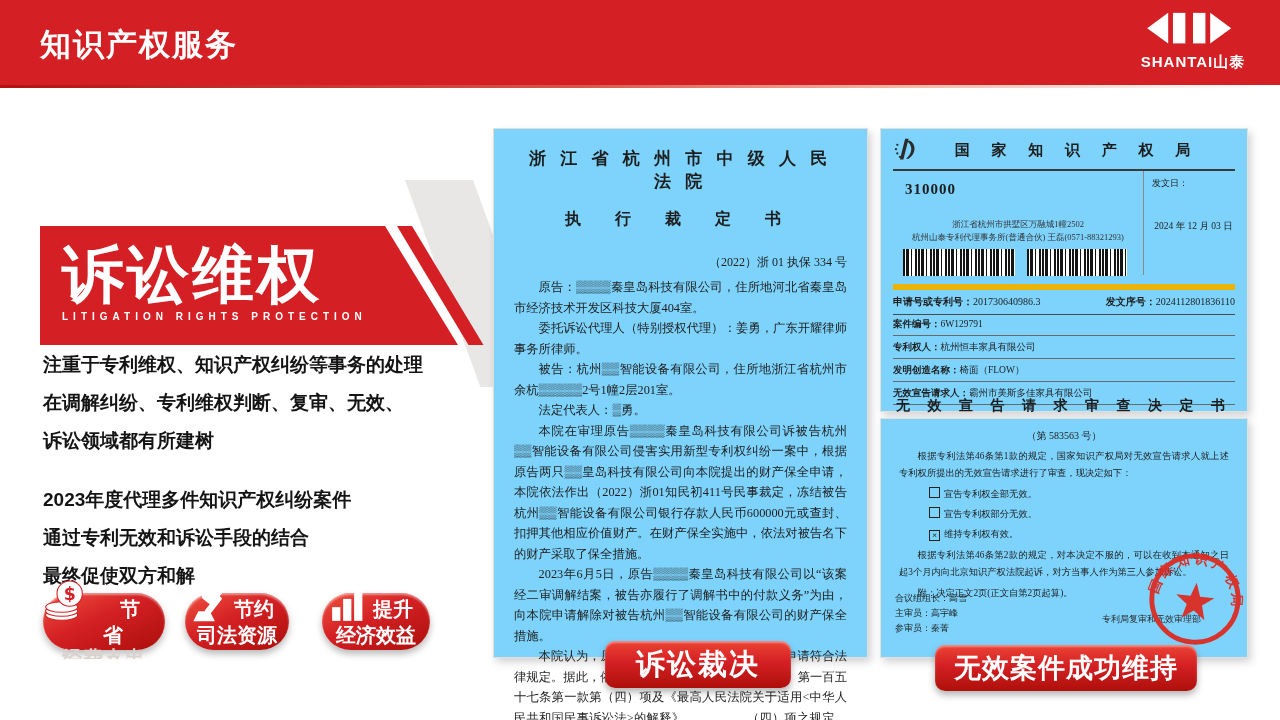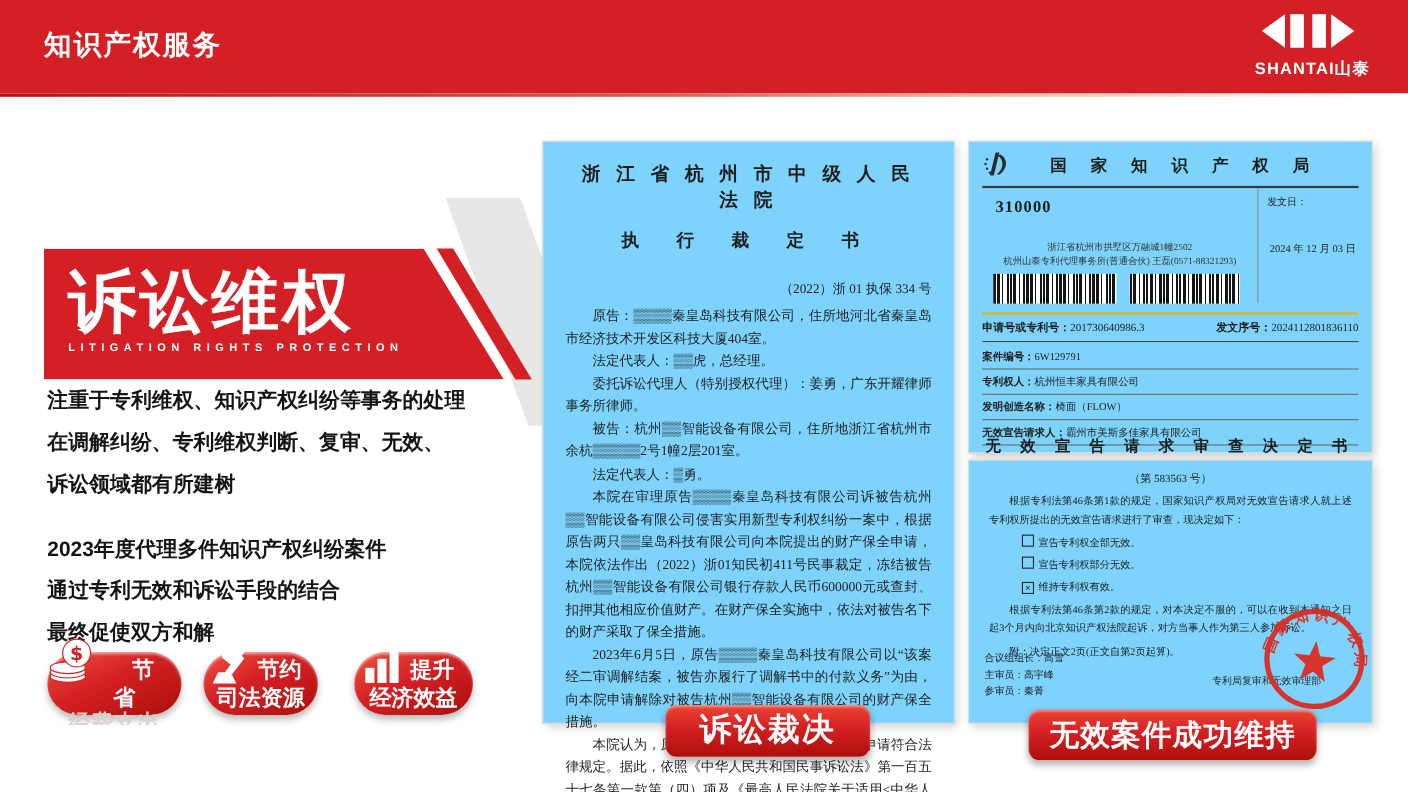"知识产权服务" .banner h1 { font-size: 25px -> 31px }
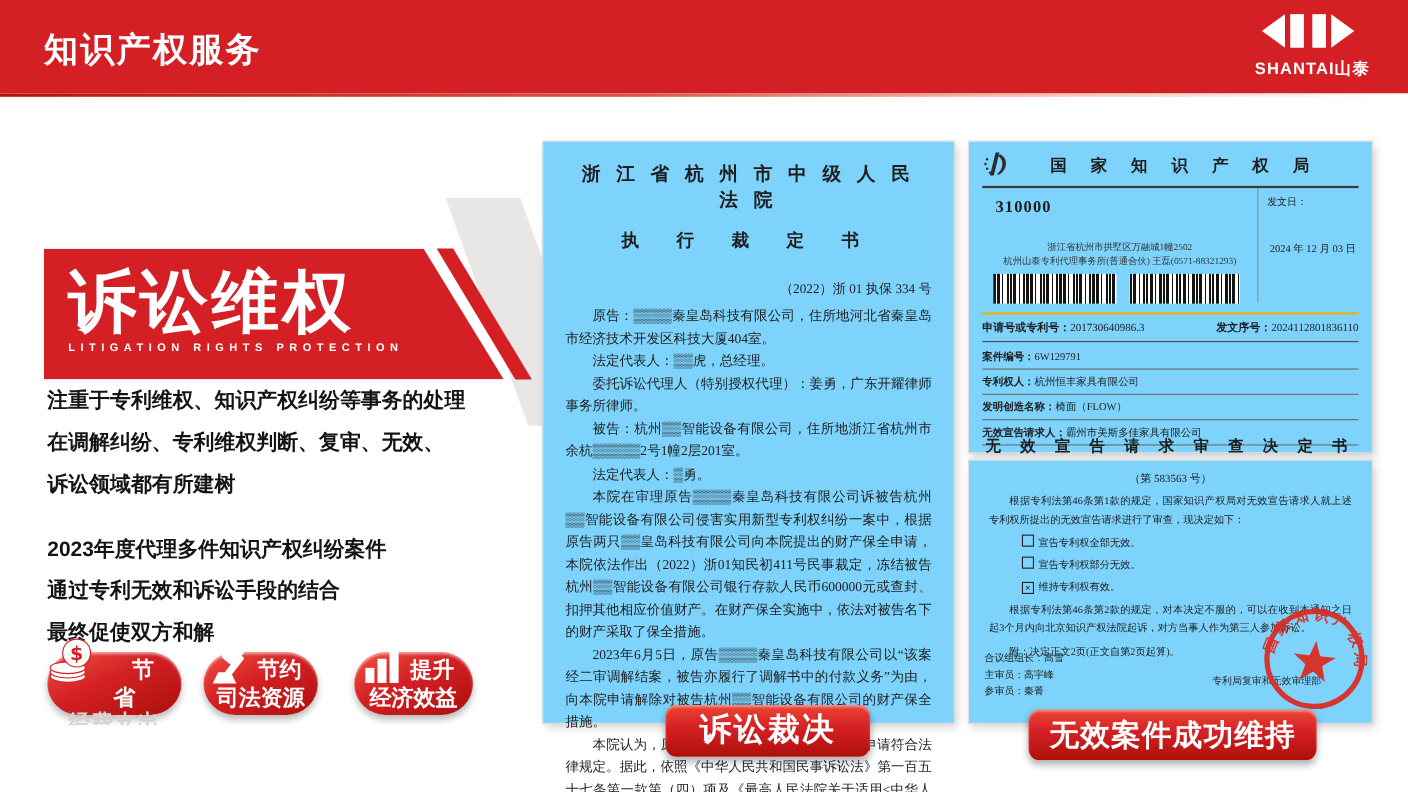"申请号或专利号：201730640986.3" .r1-approw { border-top: 2px solid #eab308 -> 6px solid #eab308 }
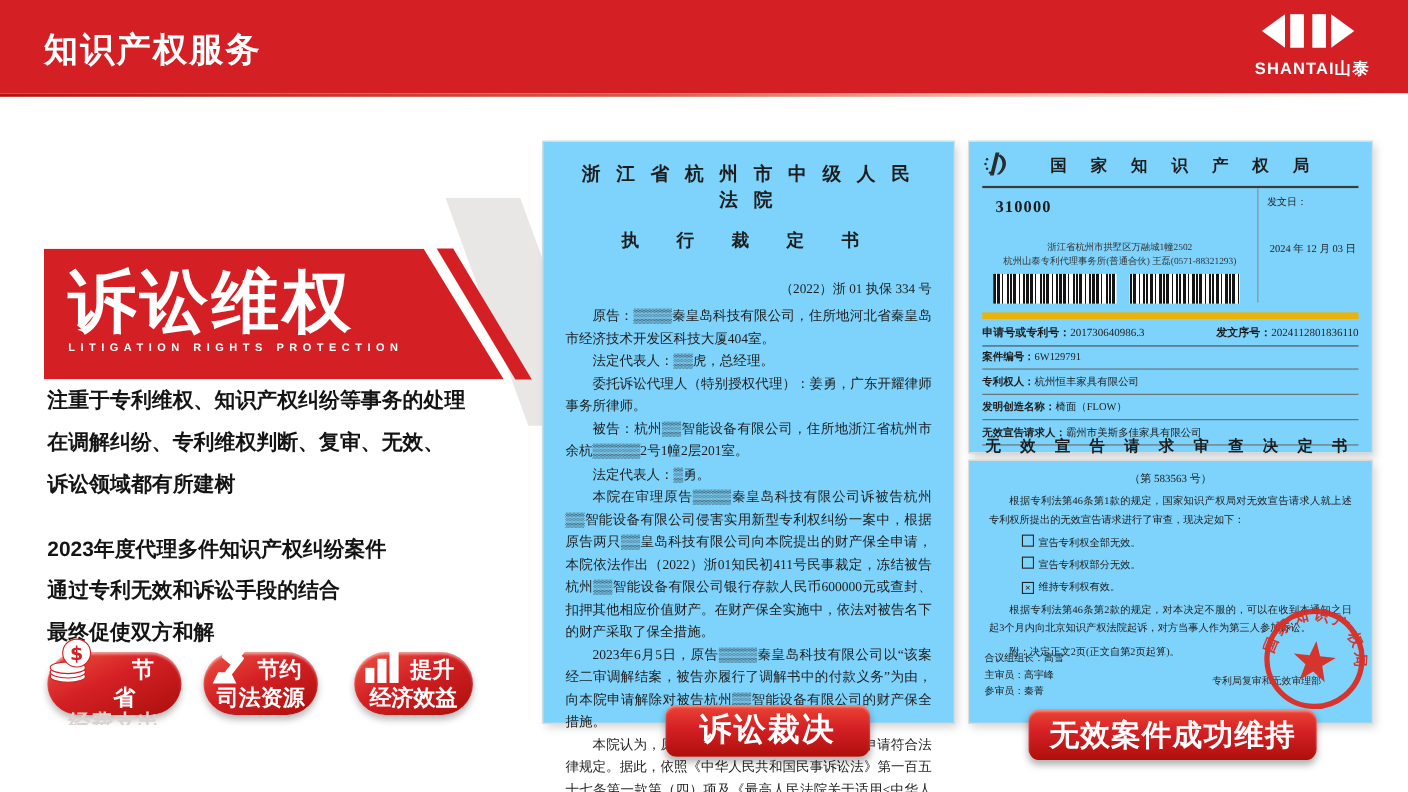"法定代表人：▒▒虎，总经理。" p { html: <p>法定代表人：▒▒虎，总经理。</p> -> none }
